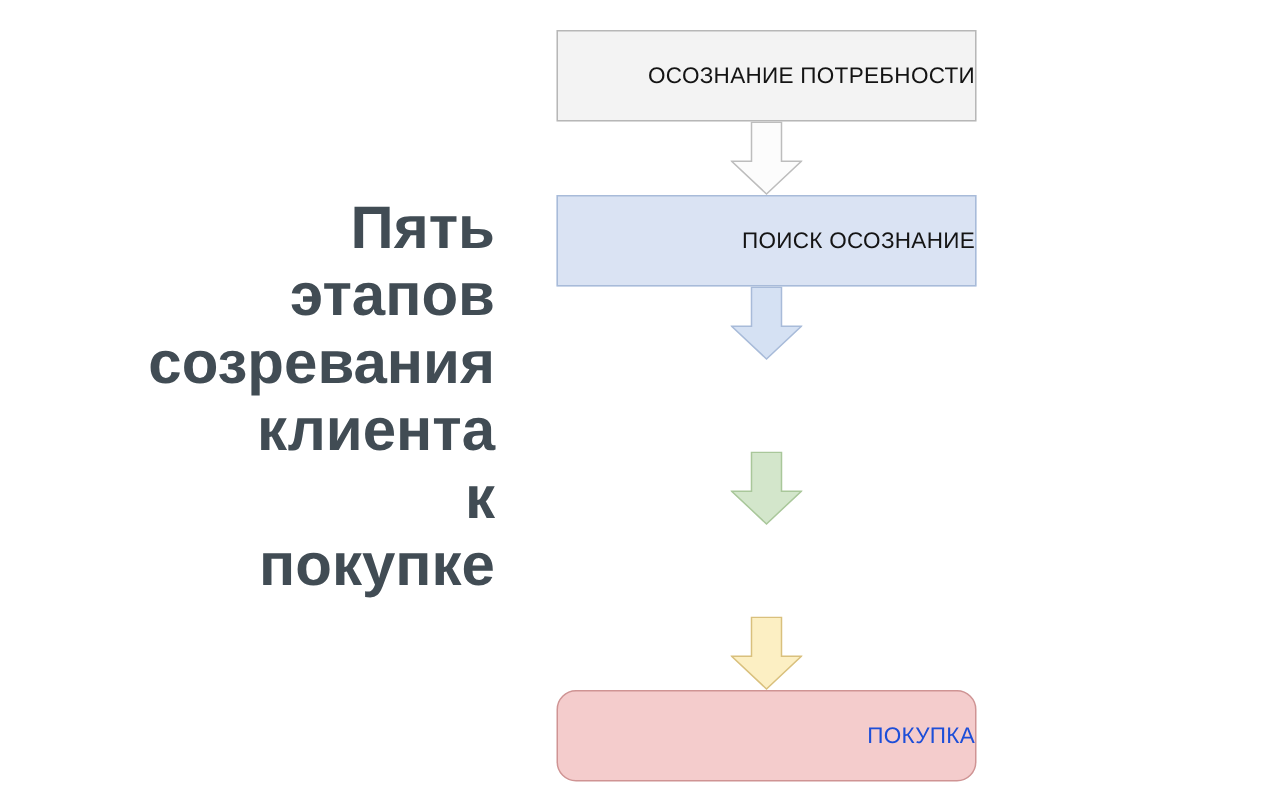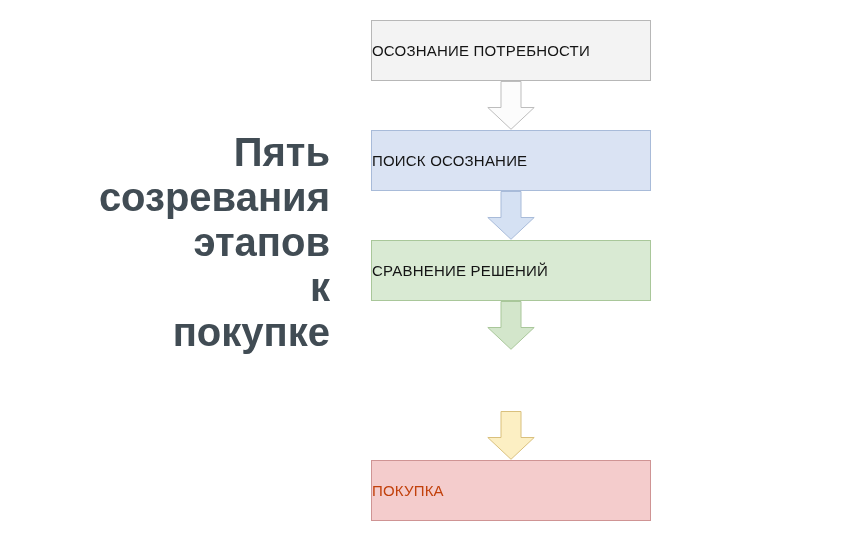"ОСОЗНАНИЕ ПОТРЕБНОСТИ" .stage { justify-content: flex-start -> flex-end }
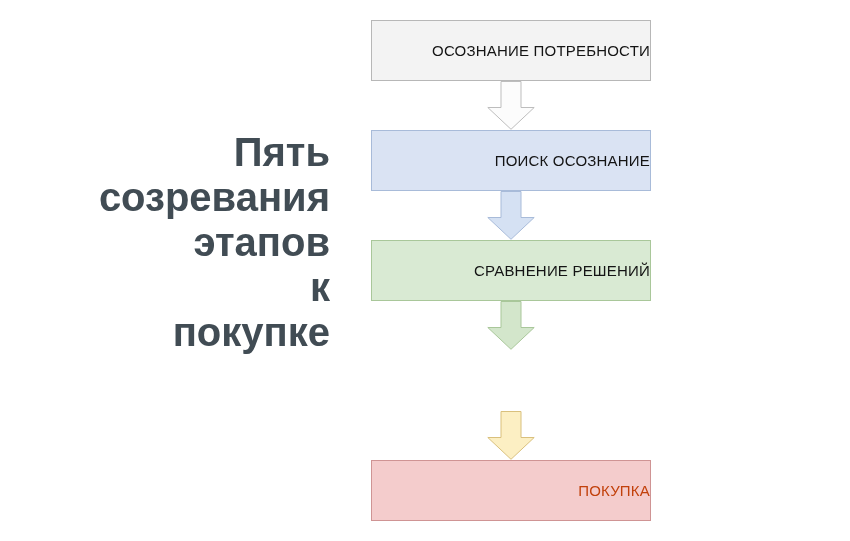"созревания" div { order: before "этапов" -> after "этапов" }
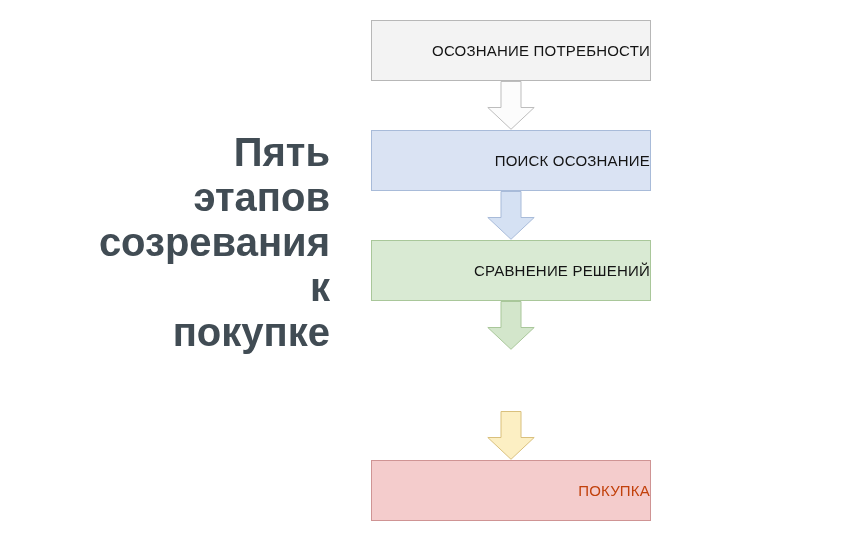"клиента" div { html: none -> <div>клиента</div> }
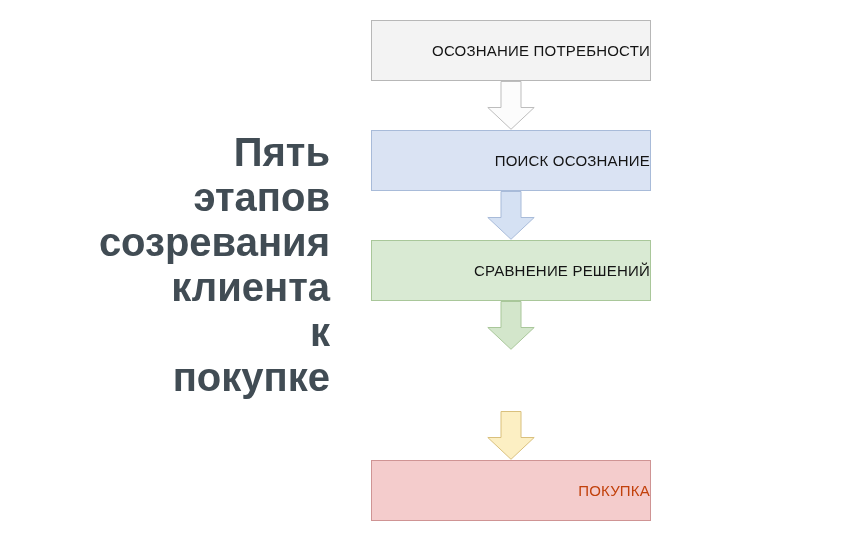"СРАВНЕНИЕ РЕШЕНИЙ" div.stage { html: <div> <span>СРАВНЕНИЕ РЕШЕНИЙ</span> </div> -> none }
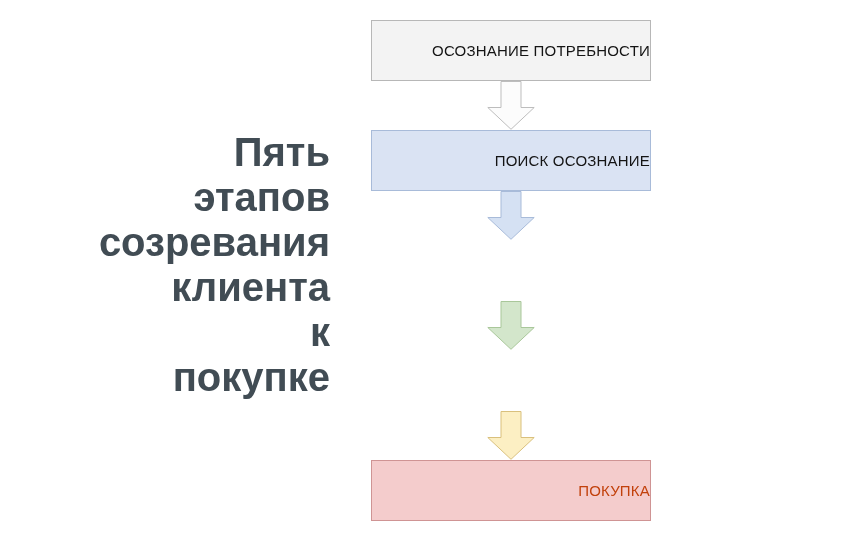"ПОКУПКА" div.stage { border-radius: none -> 13px; color: #c2410c -> #1d4ed8 }
